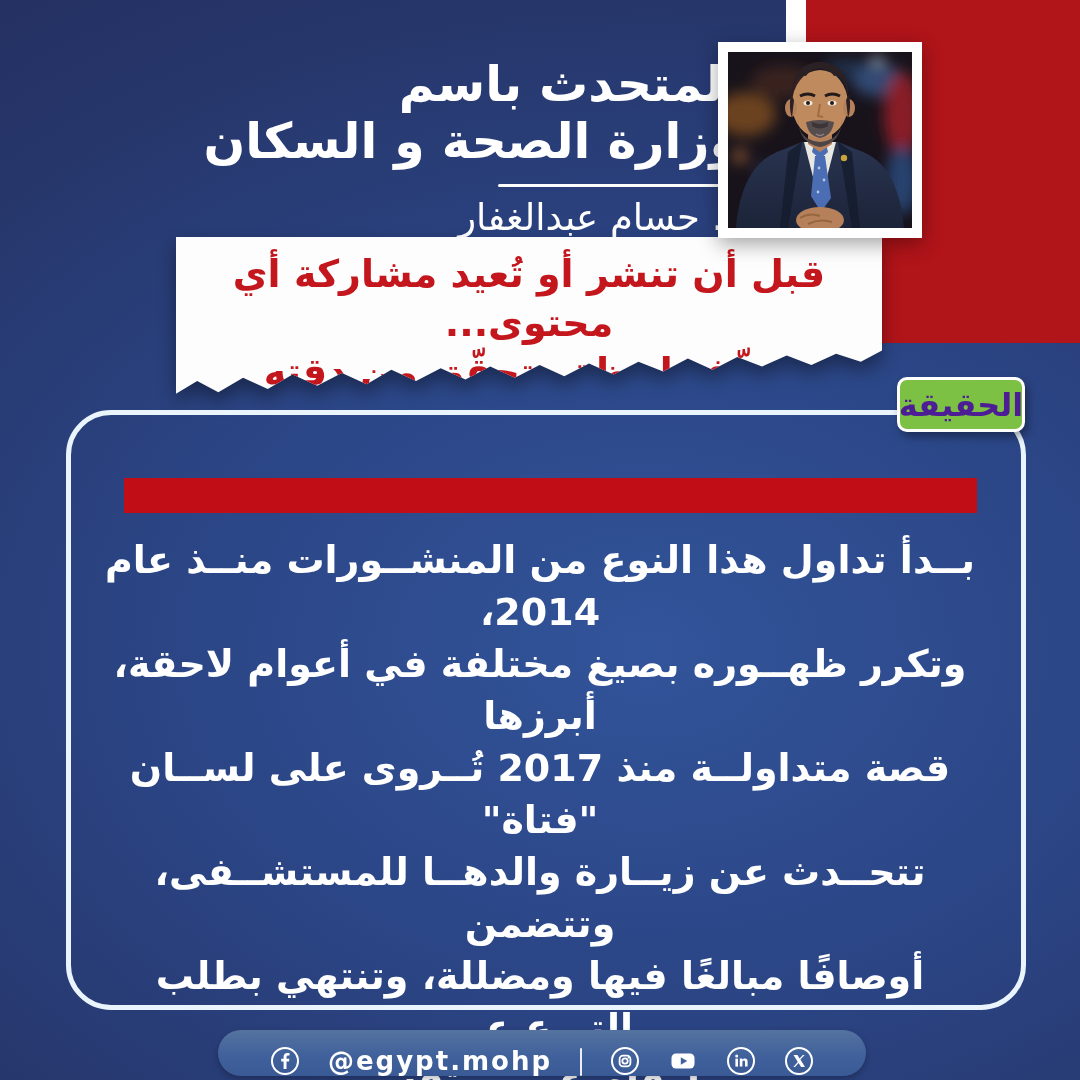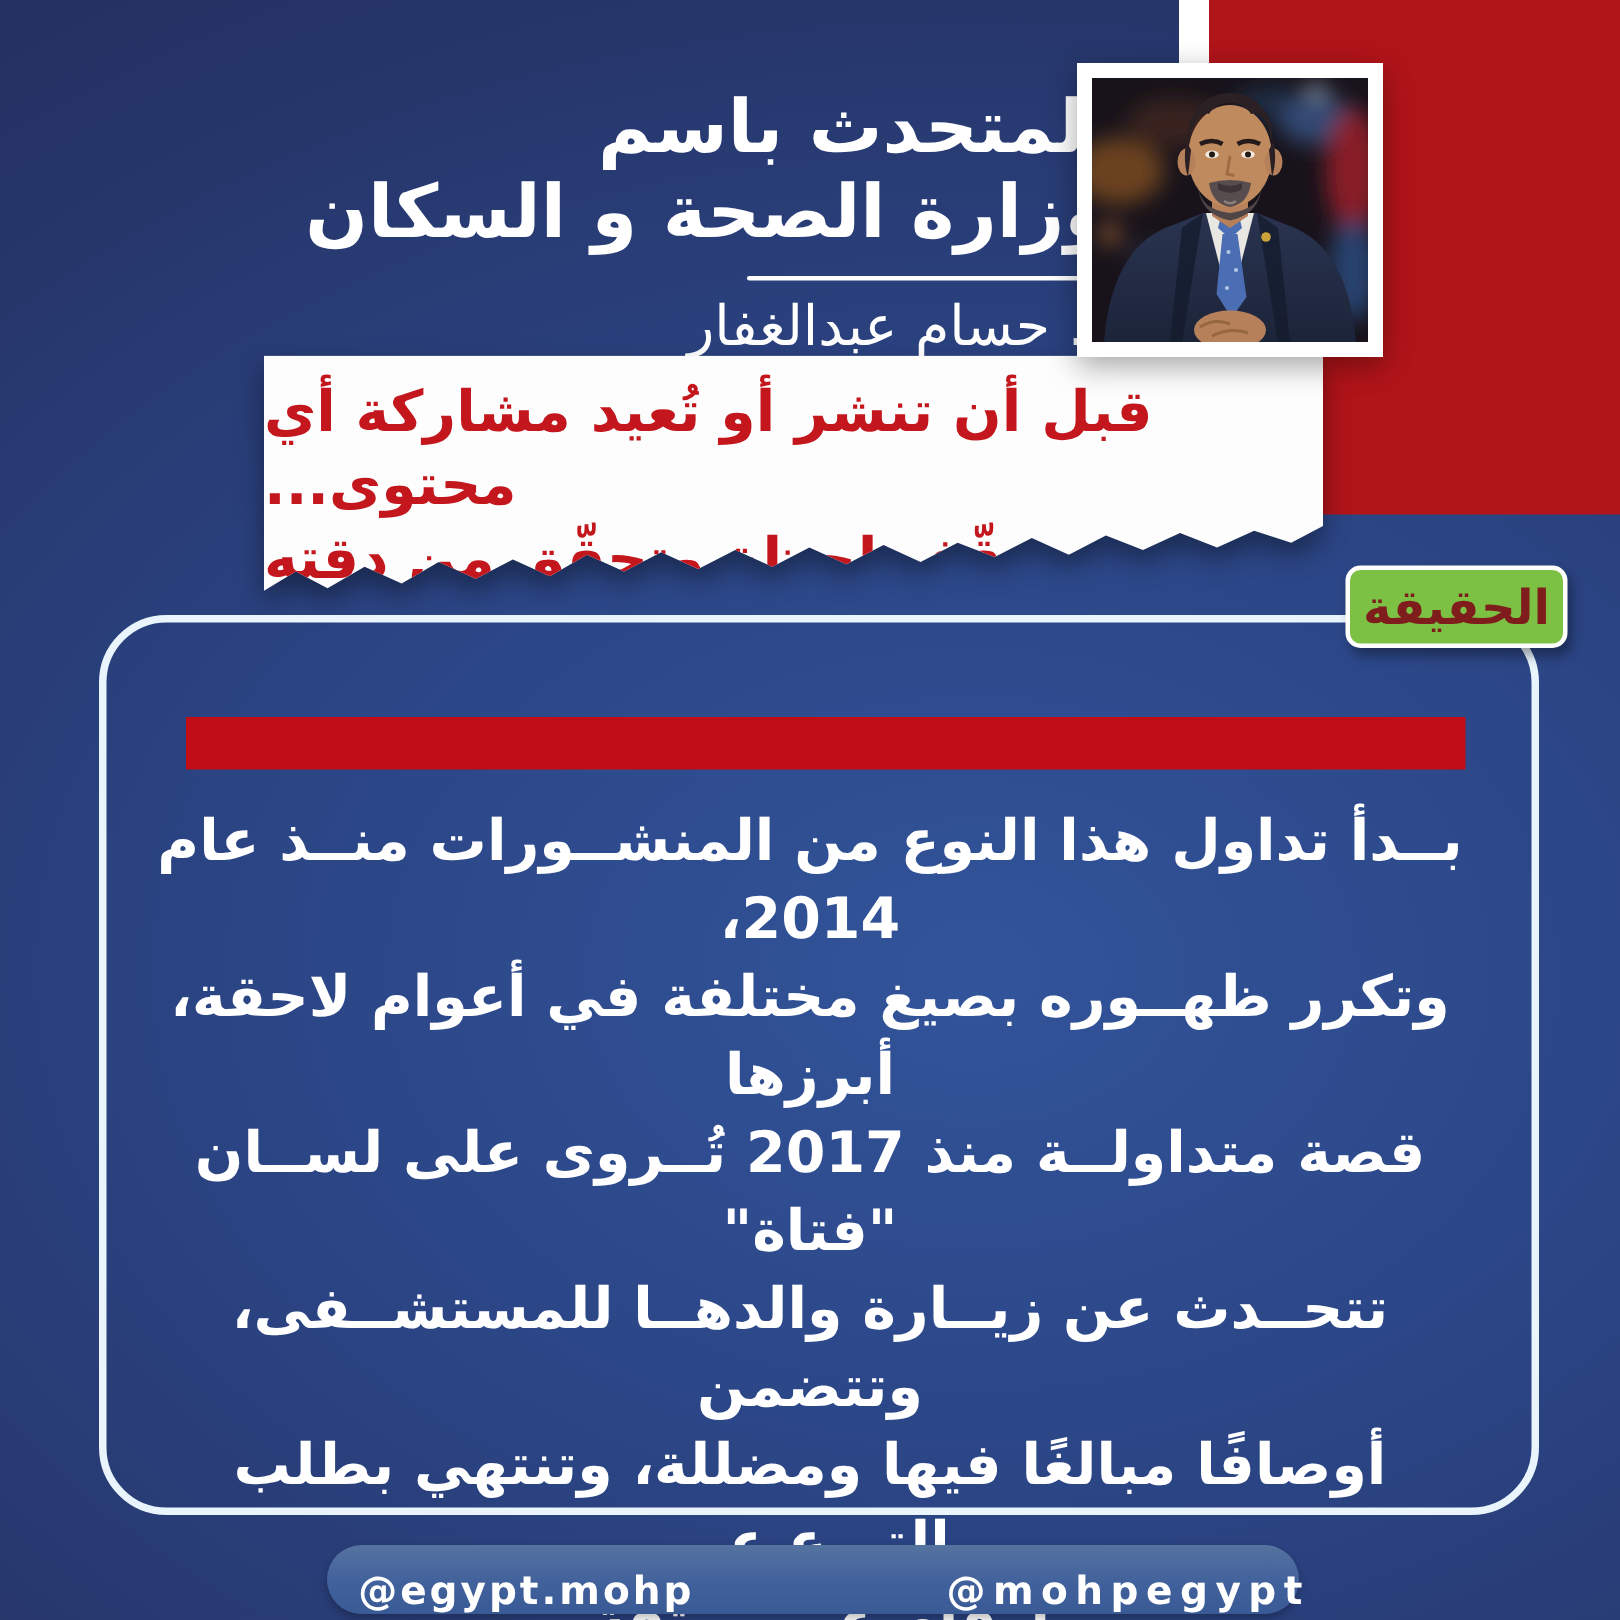"قبل أن تنشر أو تُعيد" .banner { text-align: left -> center }
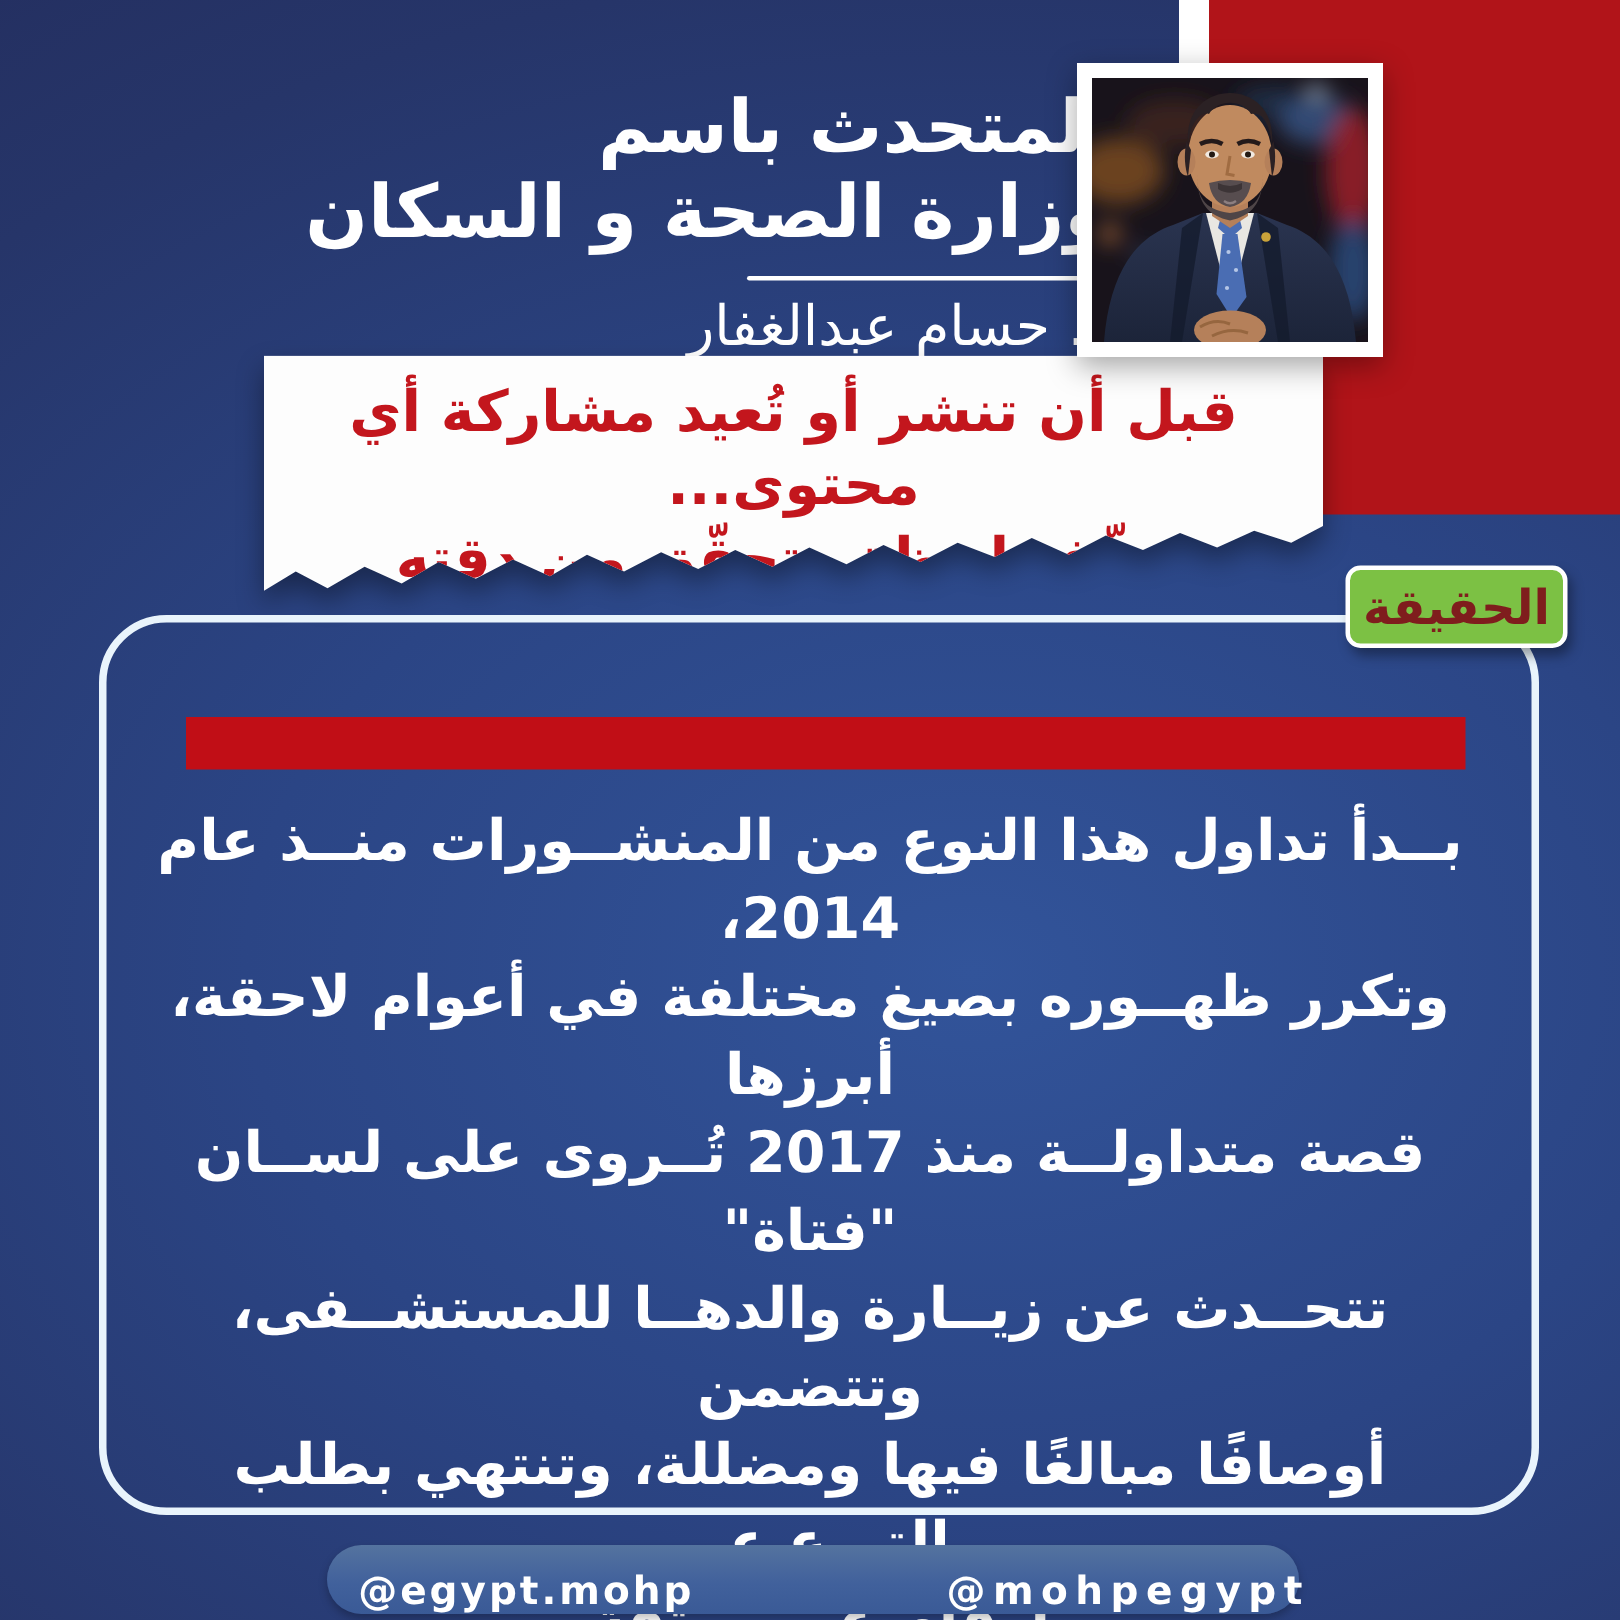"الحقيقة" .badge { color: #7f1d1d -> #4c1d95; width: 148px -> 128px }
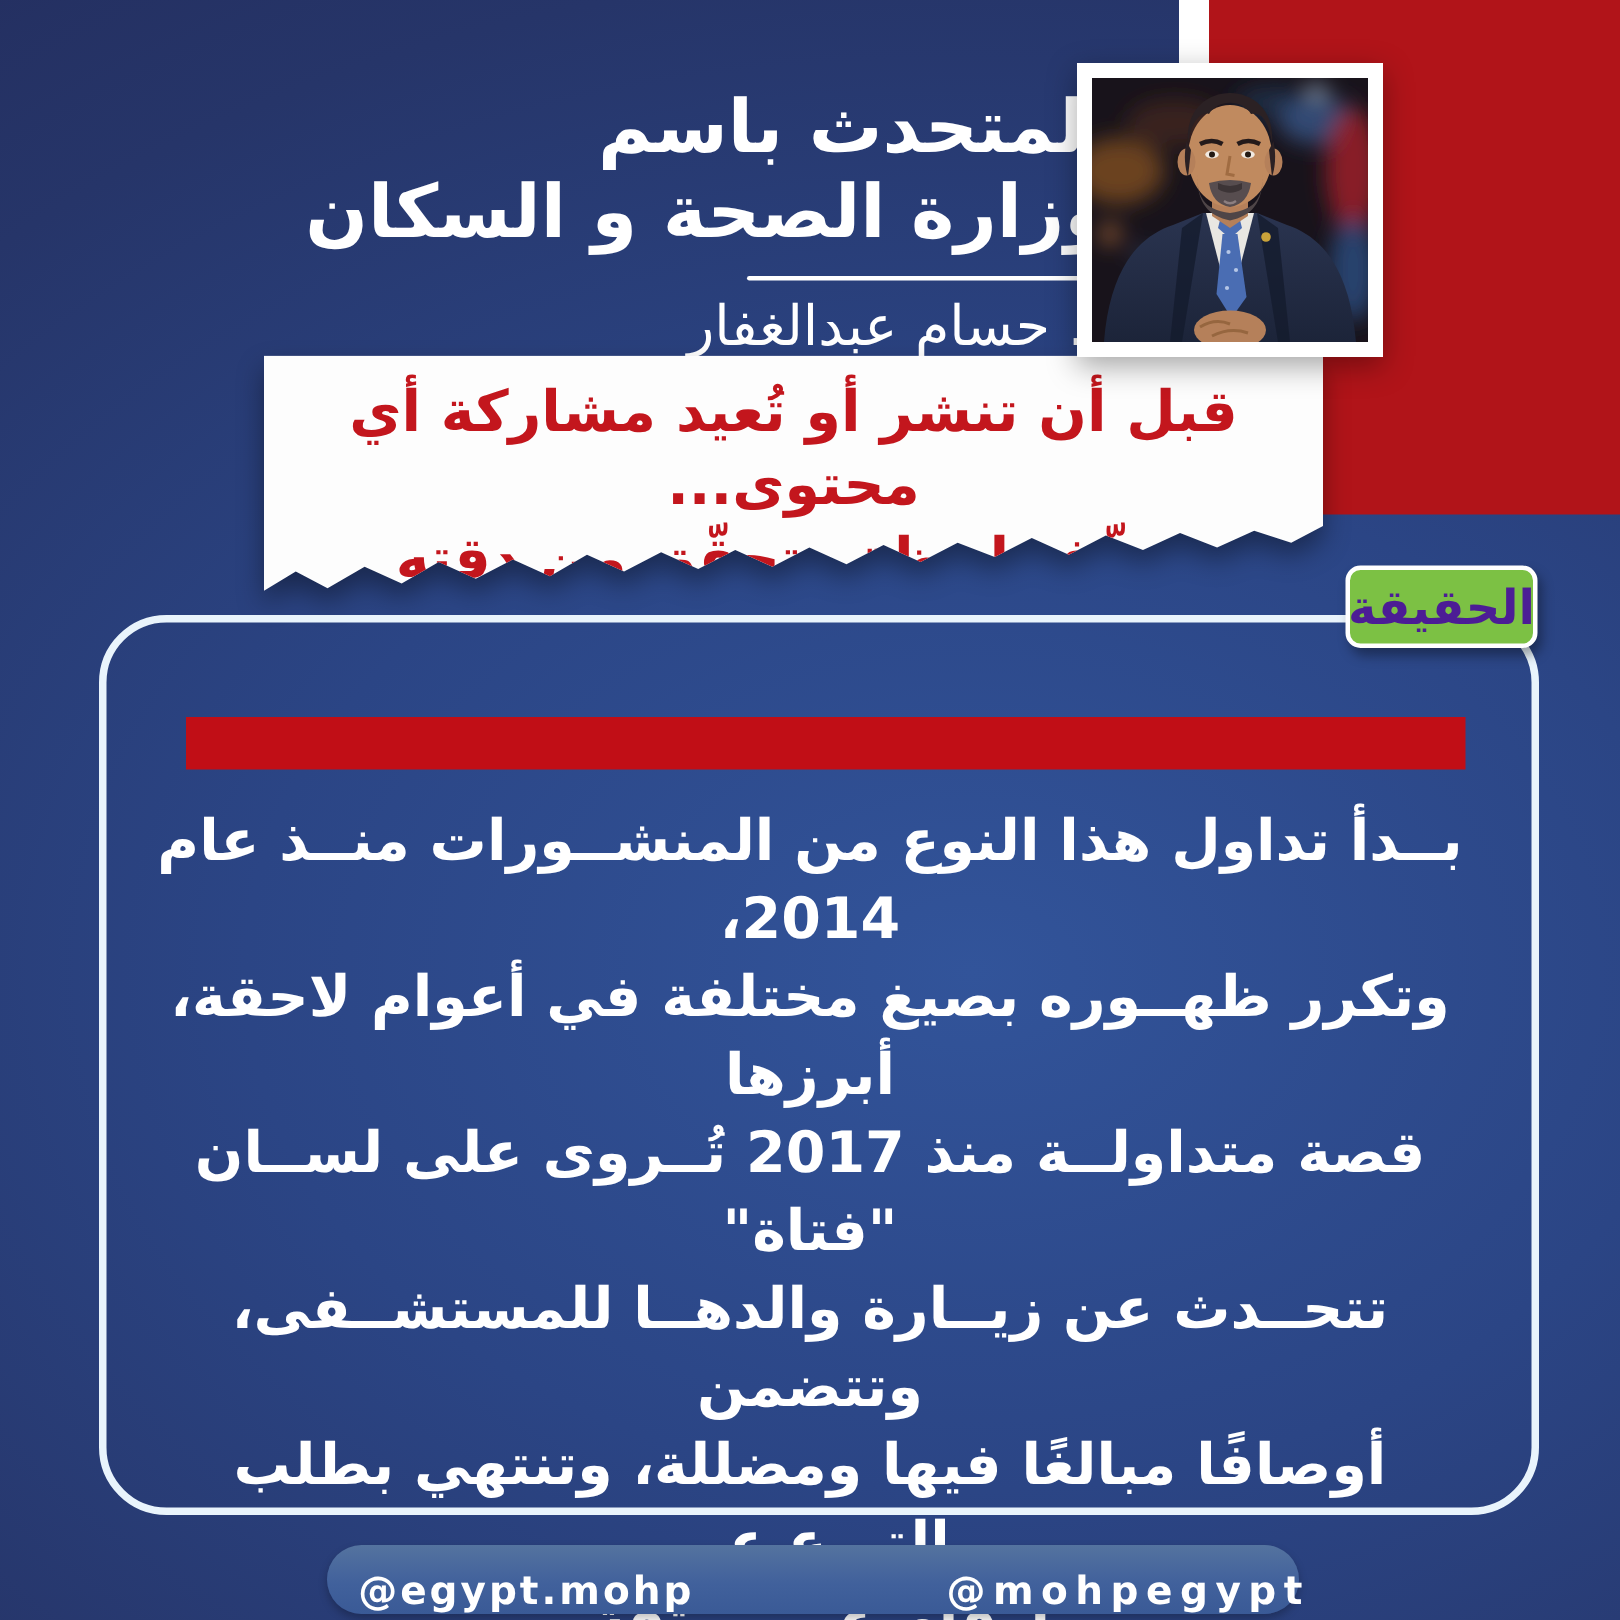"@mohpegypt" span.handle { html: <span>@mohpegypt</span> -> none }
